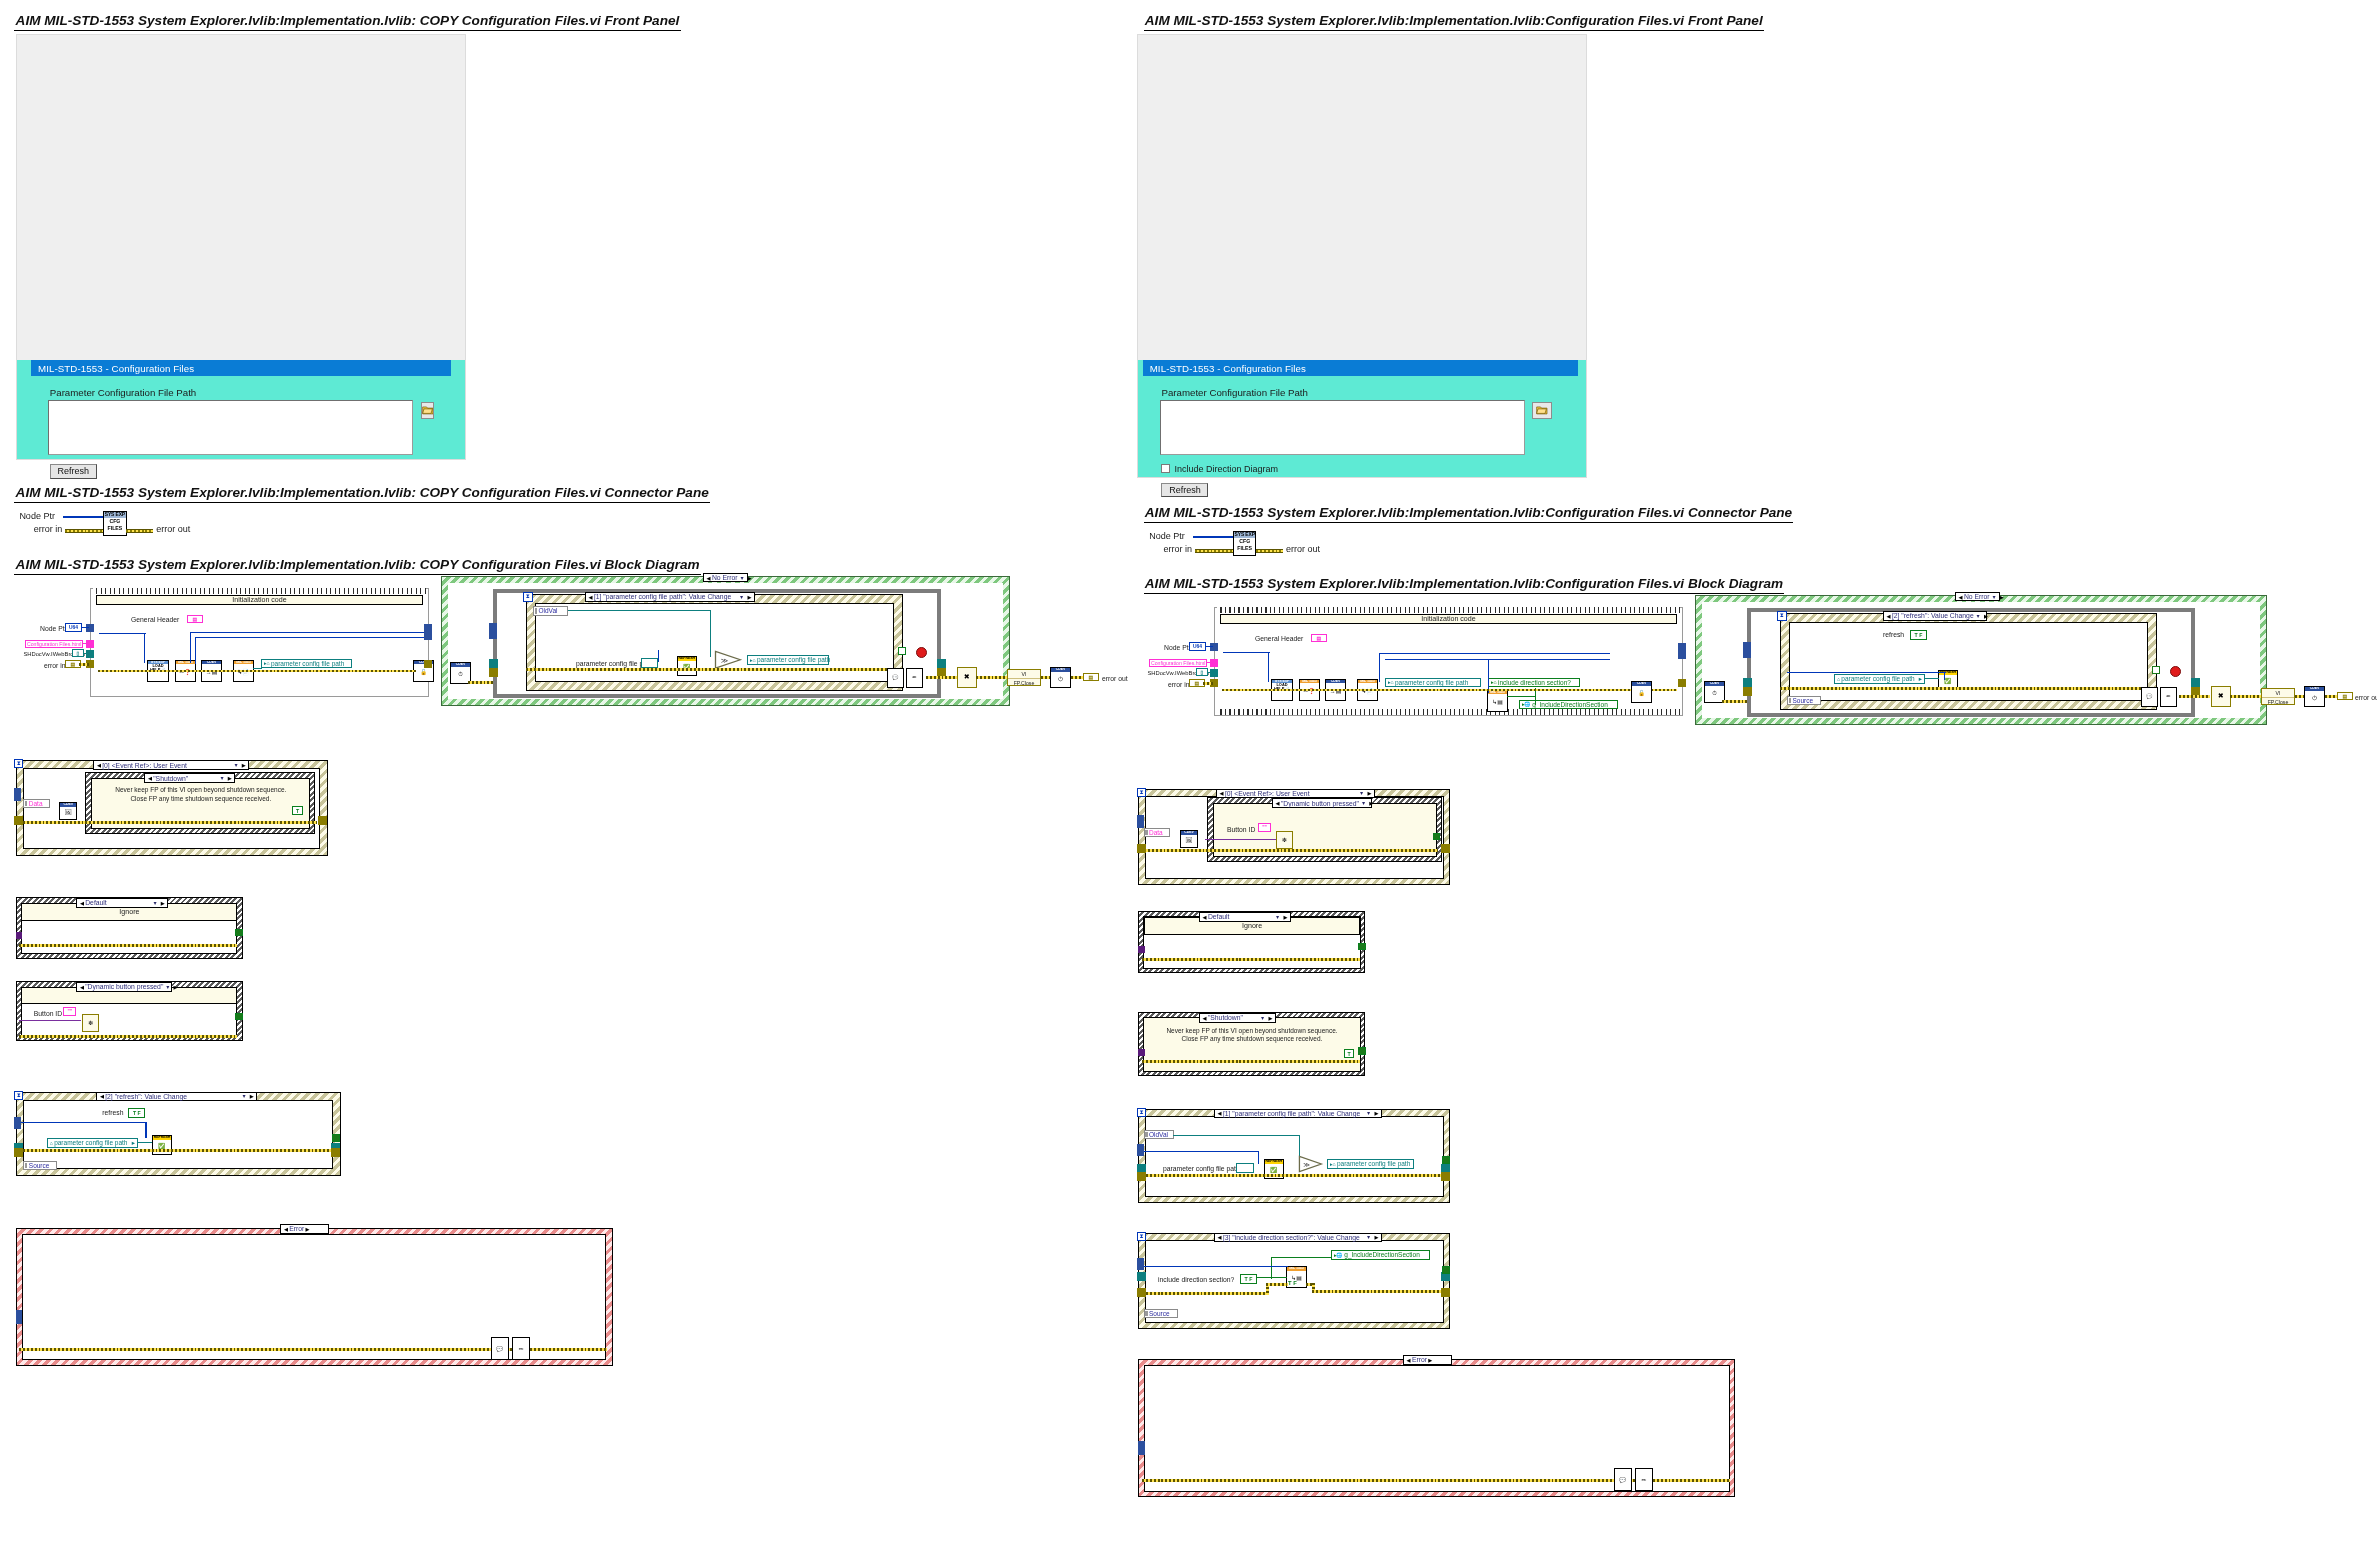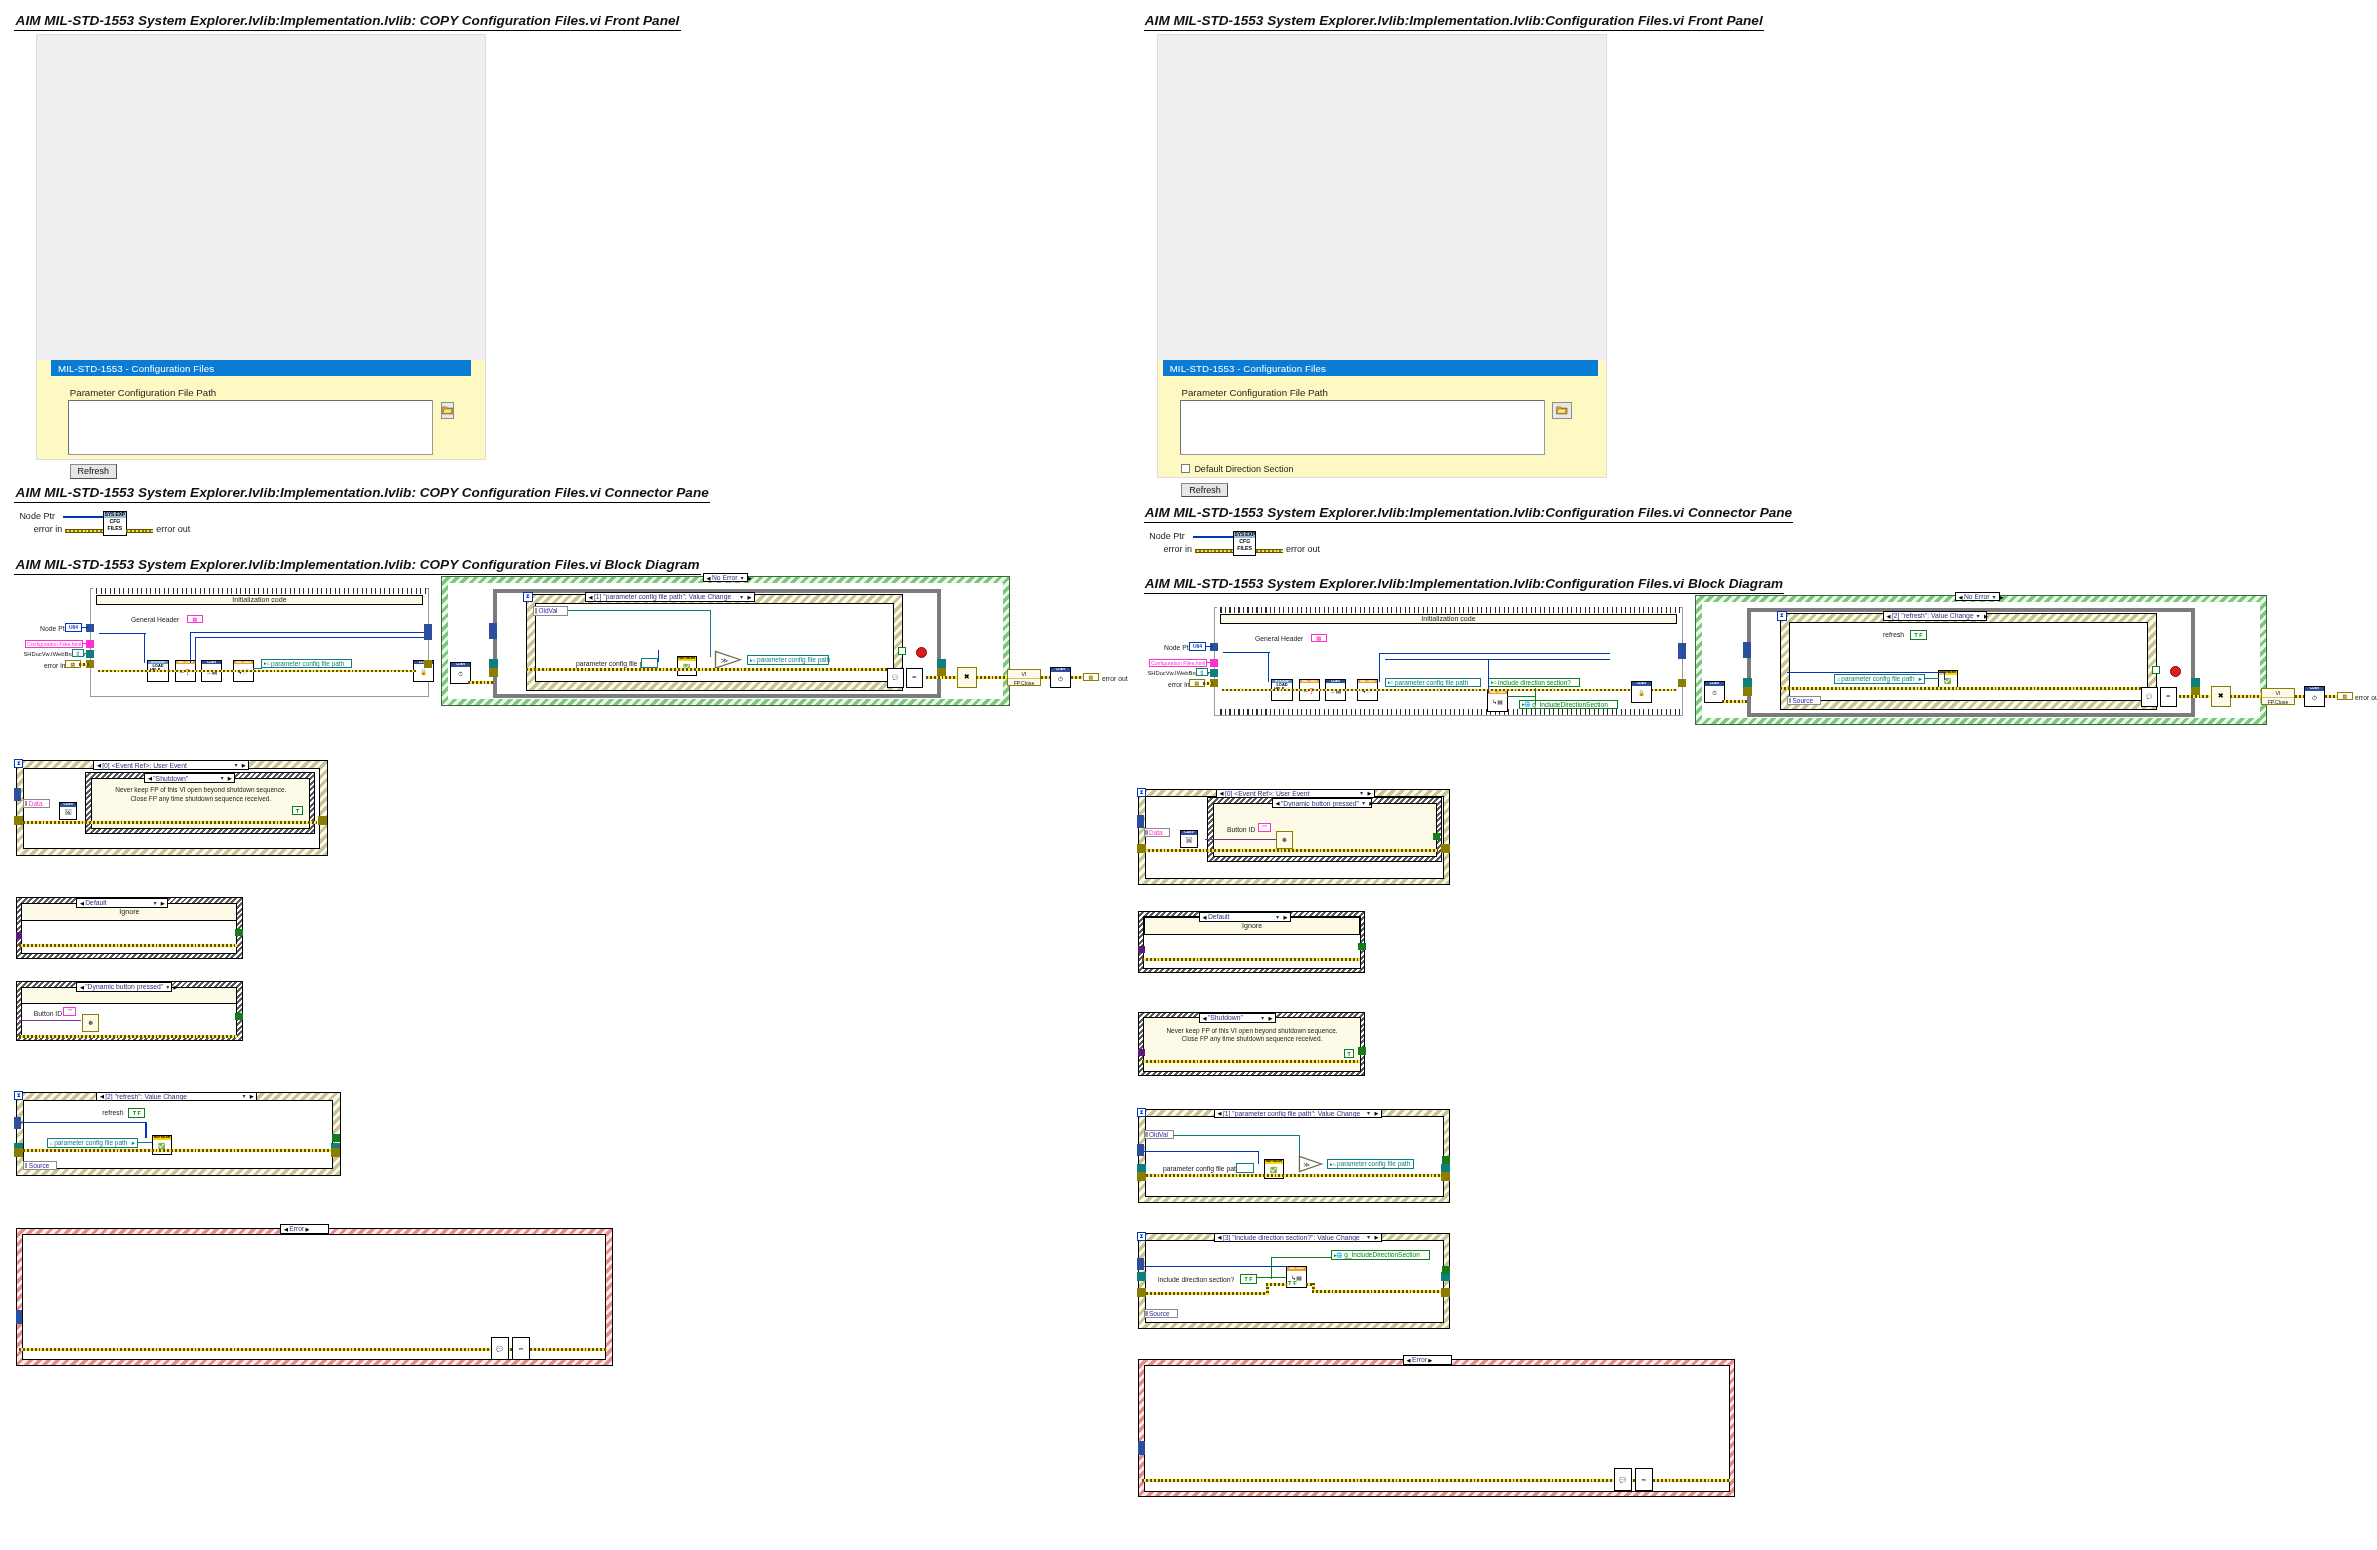"MIL-STD-1553 - Configuration Files" .fp-window { background: #fef9c3 -> #5eead4; margin-left: 20px -> none }
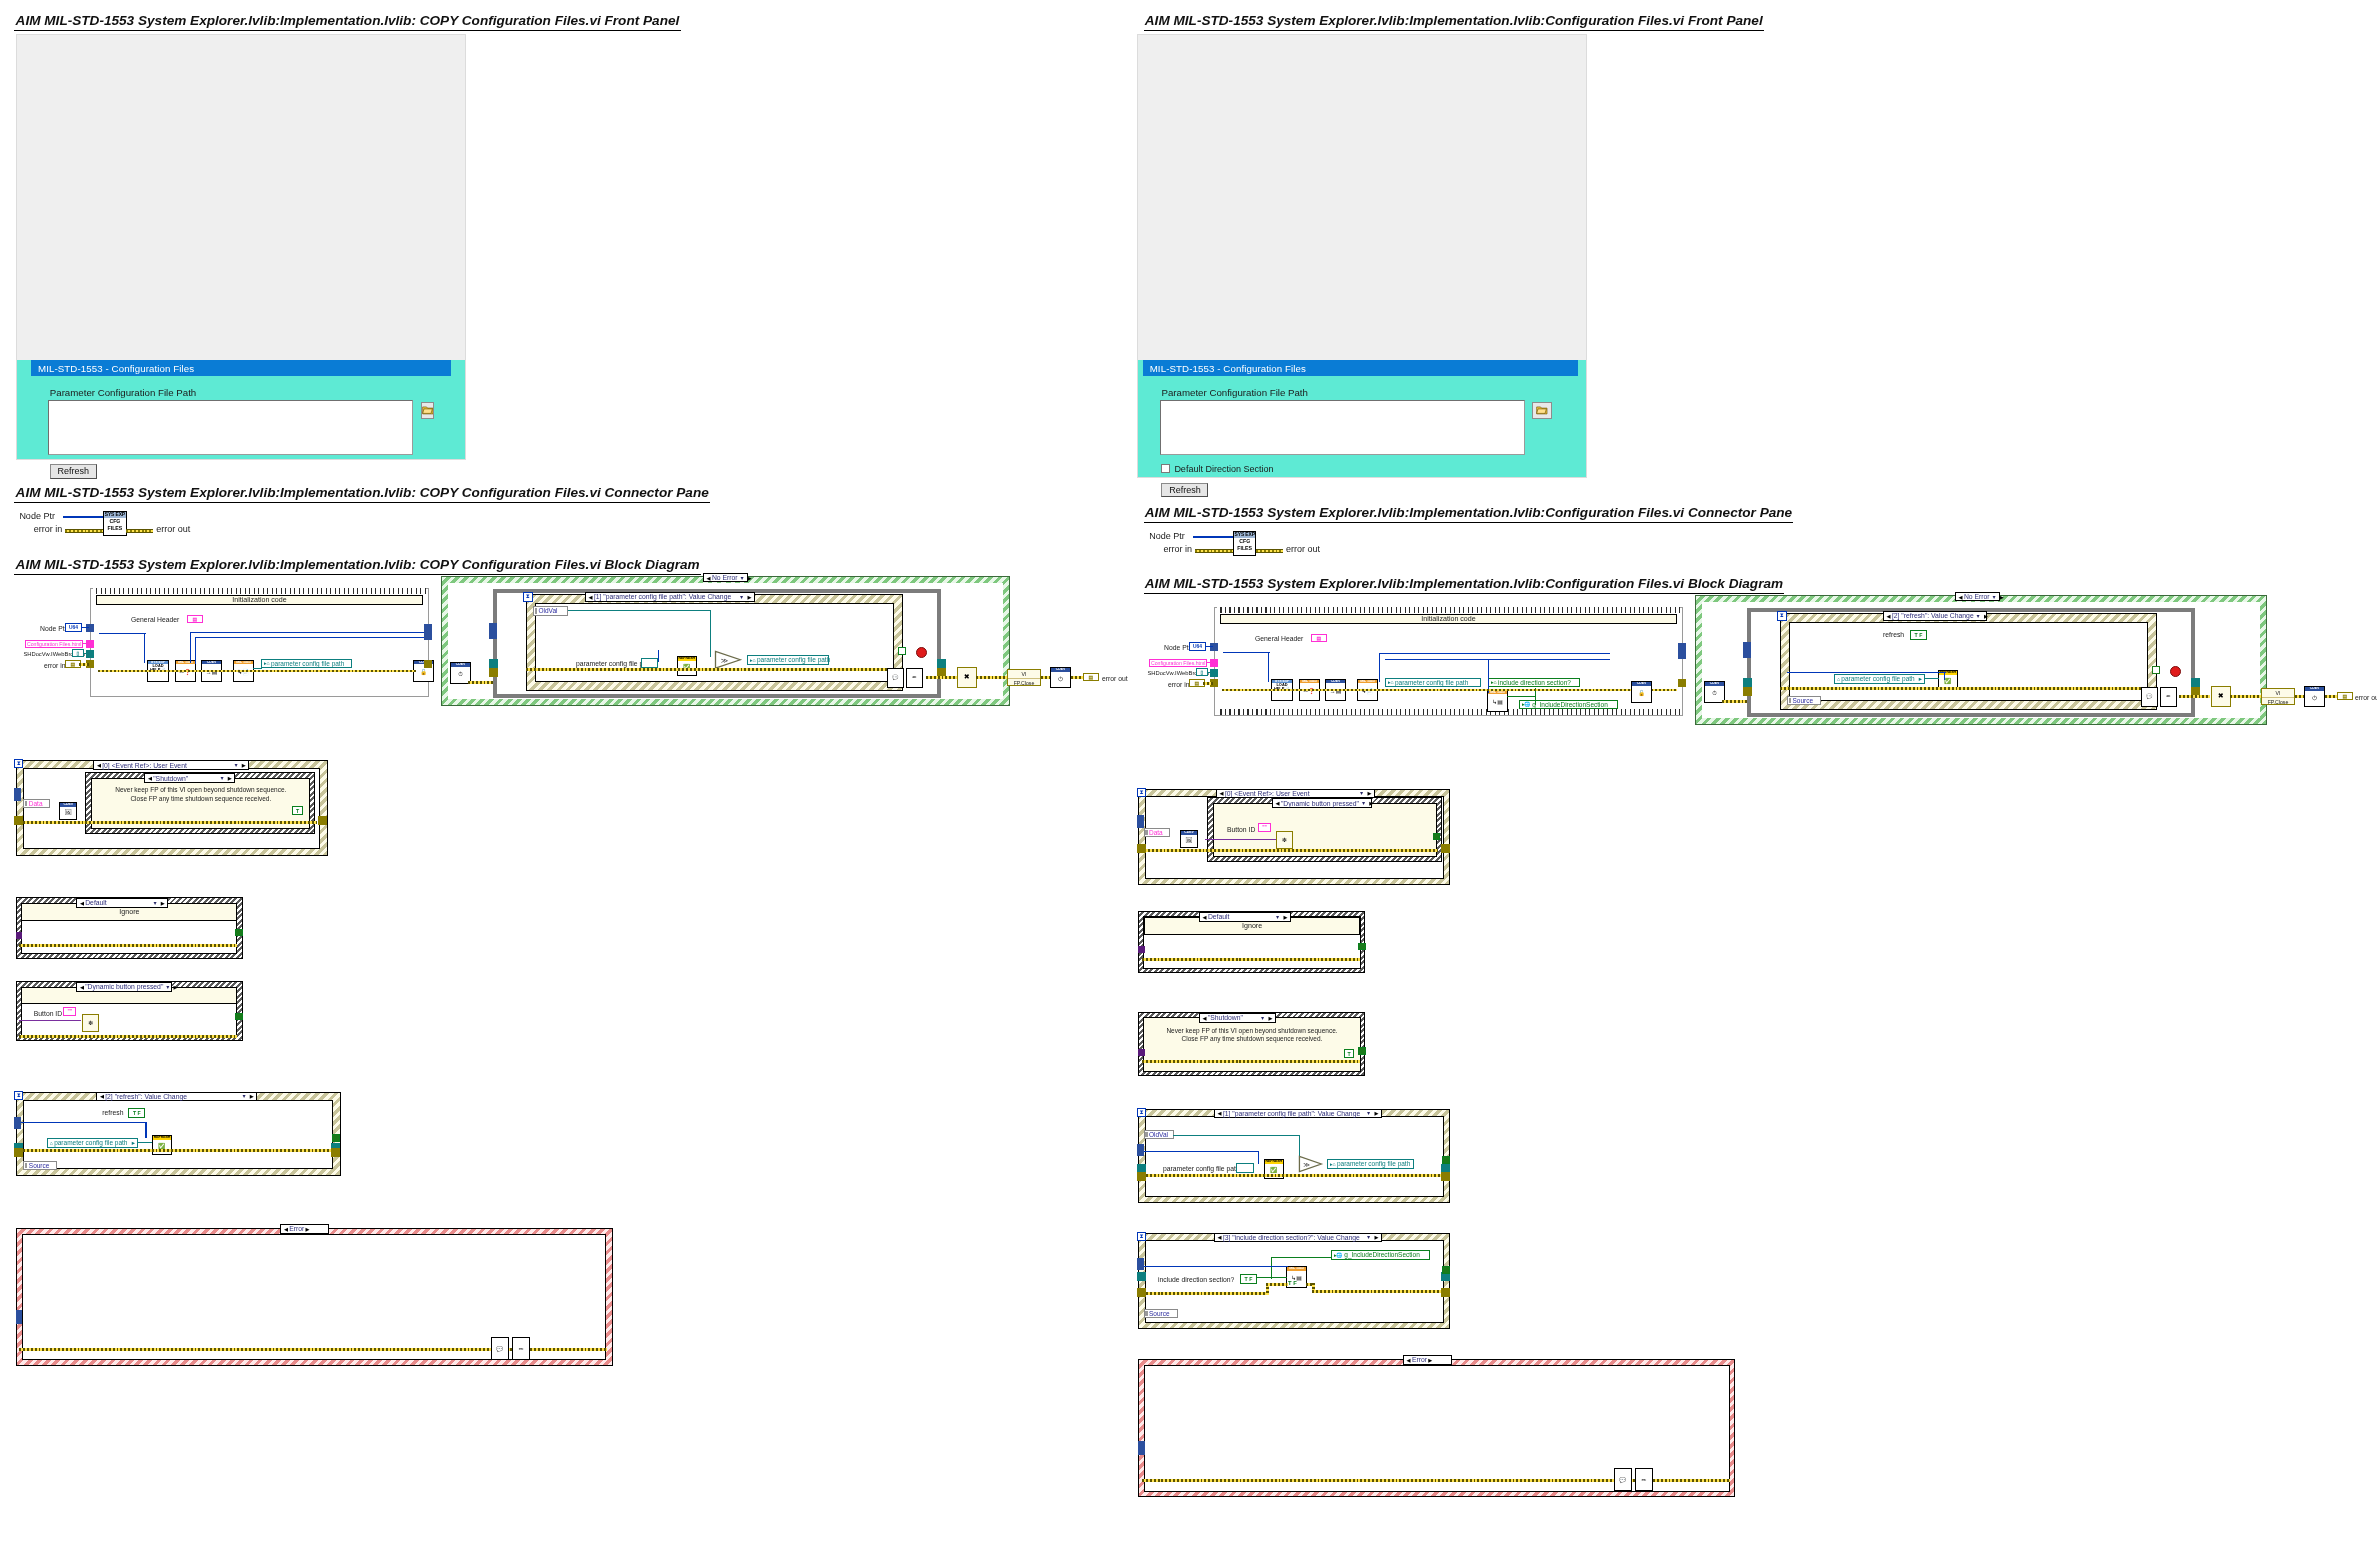"Default Direction Section" div.fp-check-label { text: Default Direction Section -> Include Direction Diagram }
